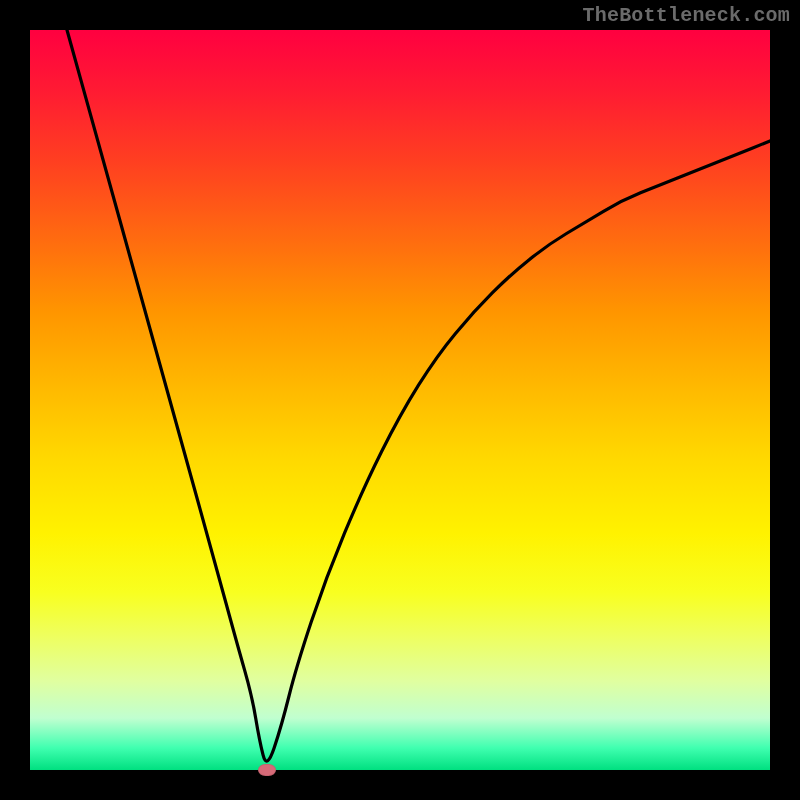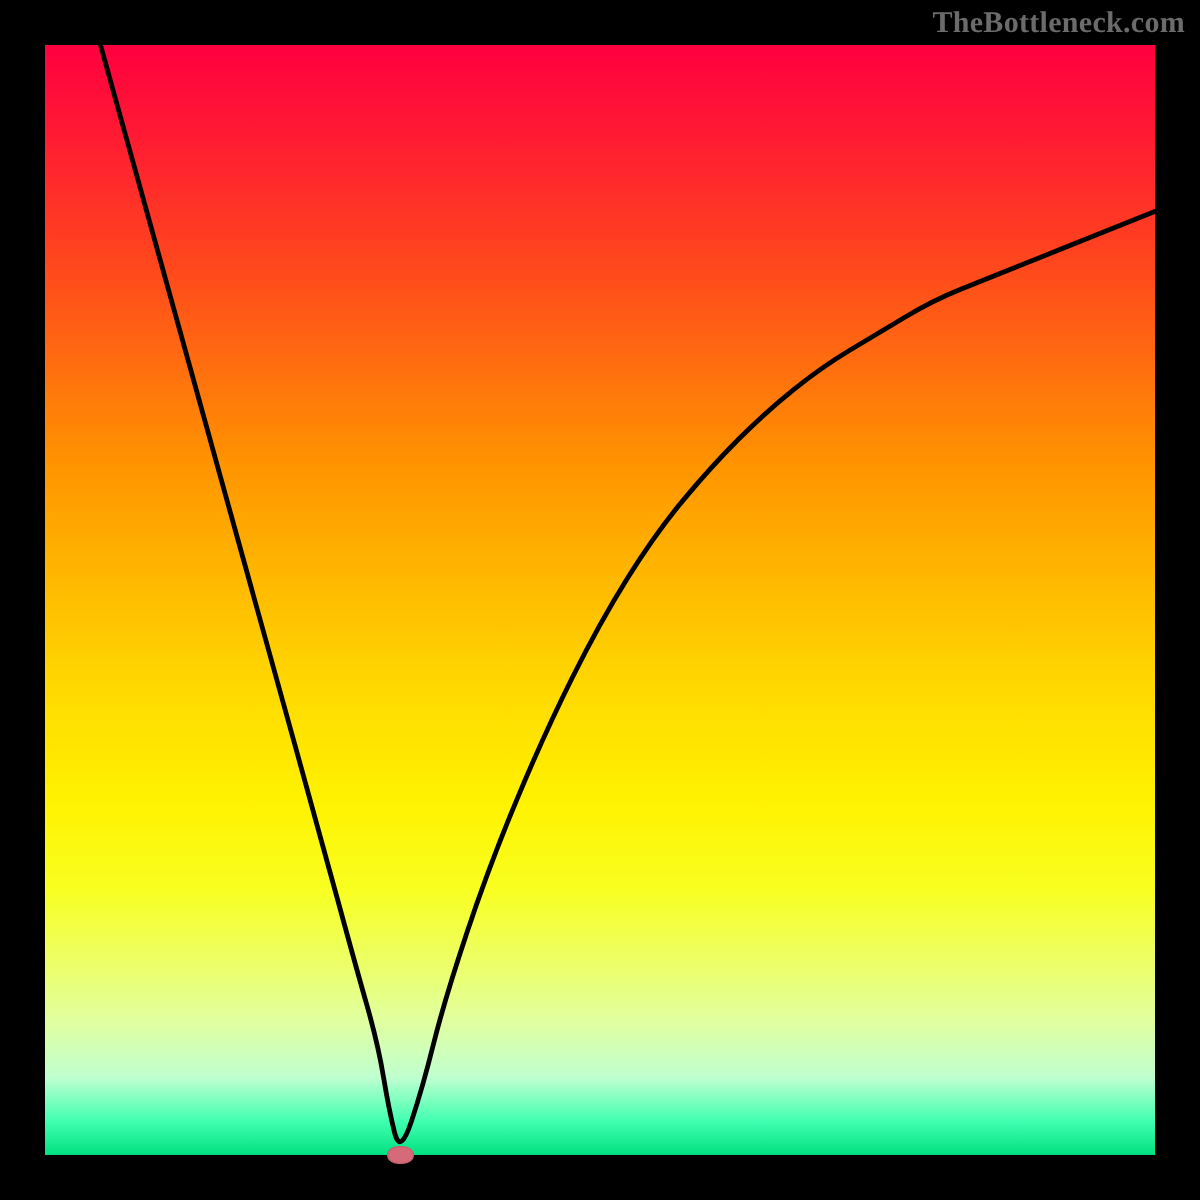"TheBottleneck.com" .watermark { font-family: Liberation Serif, serif -> Liberation Mono, monospace }
